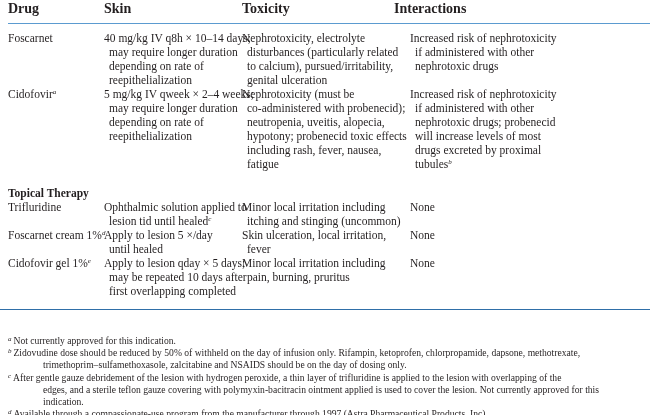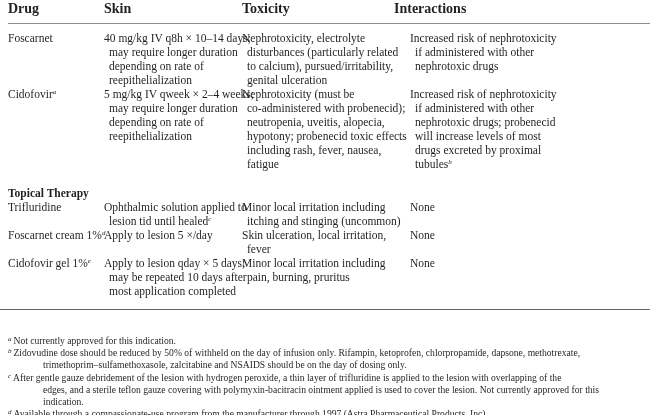"until healed" span.ln { html: none -> <span>until healed</span> }
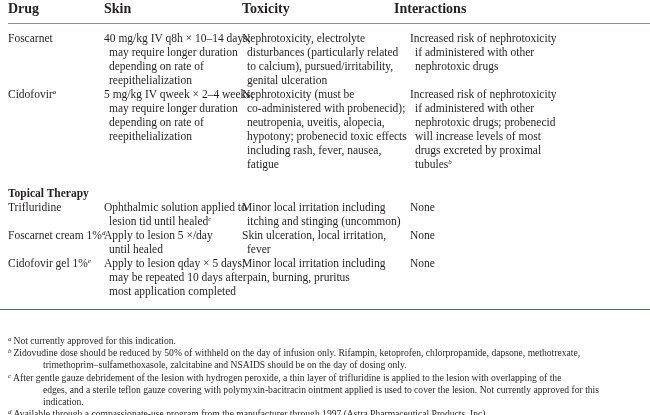"most application completed" span.ln { text: most application -> first overlapping }
